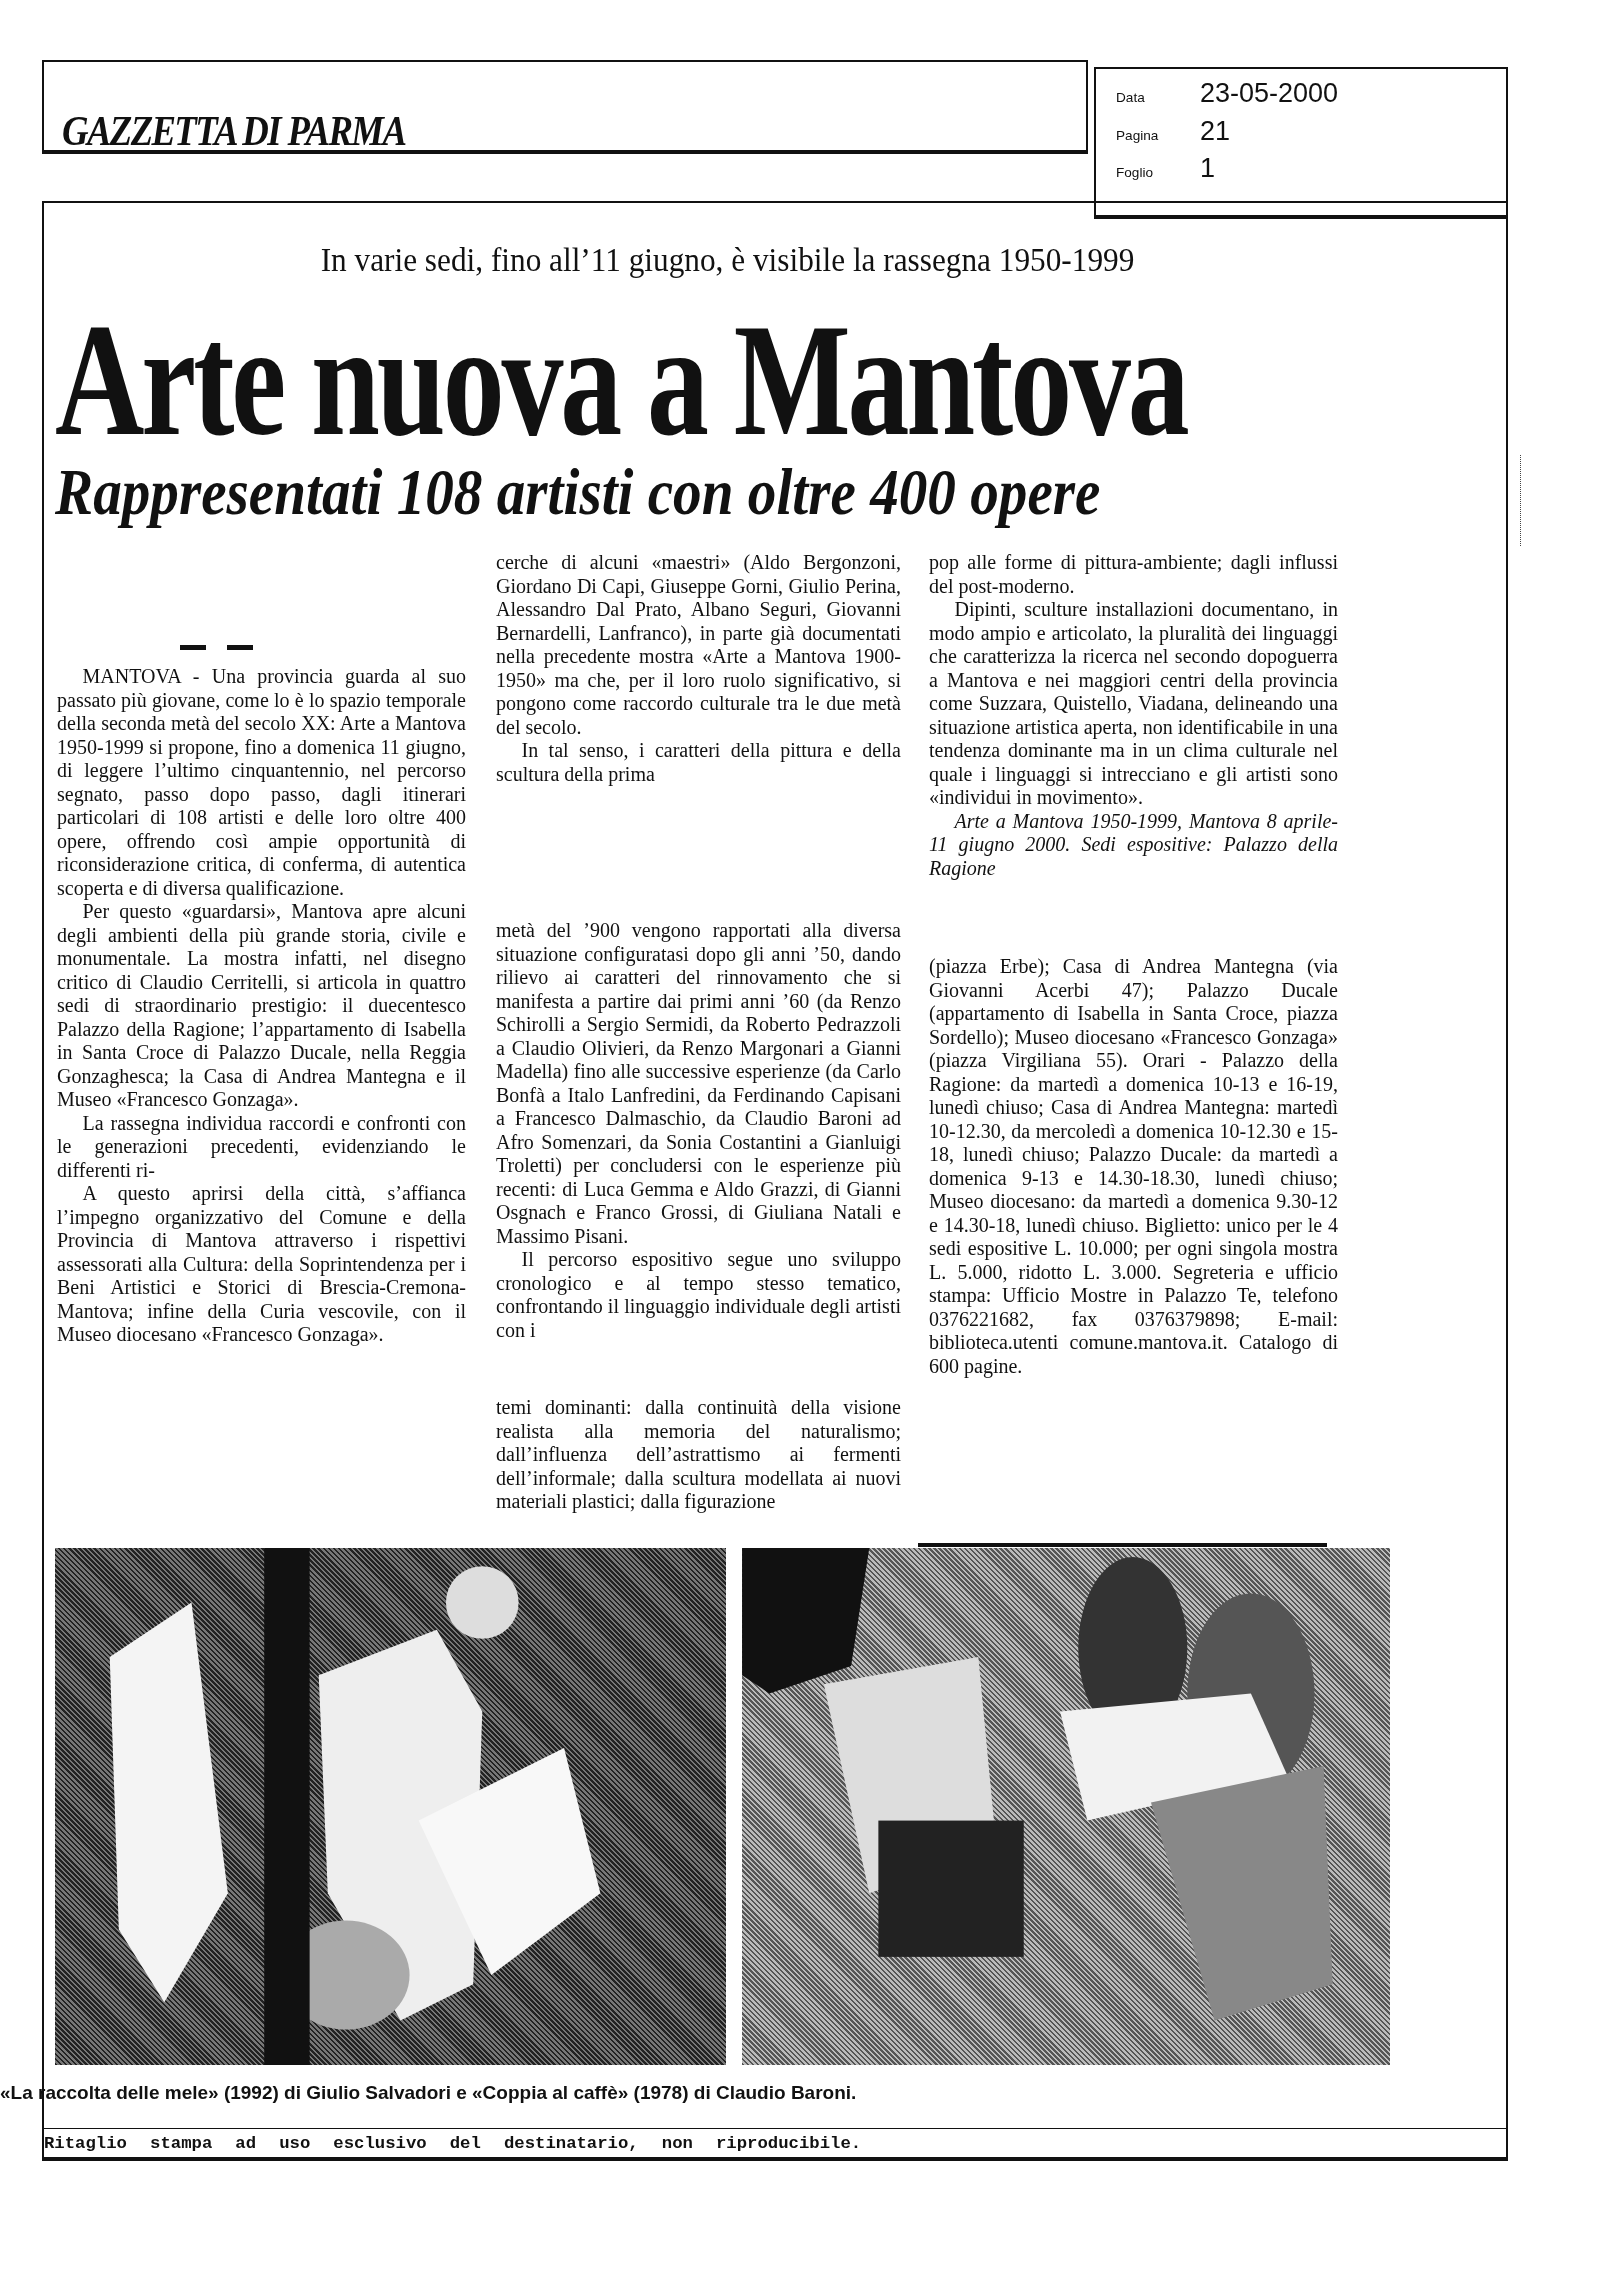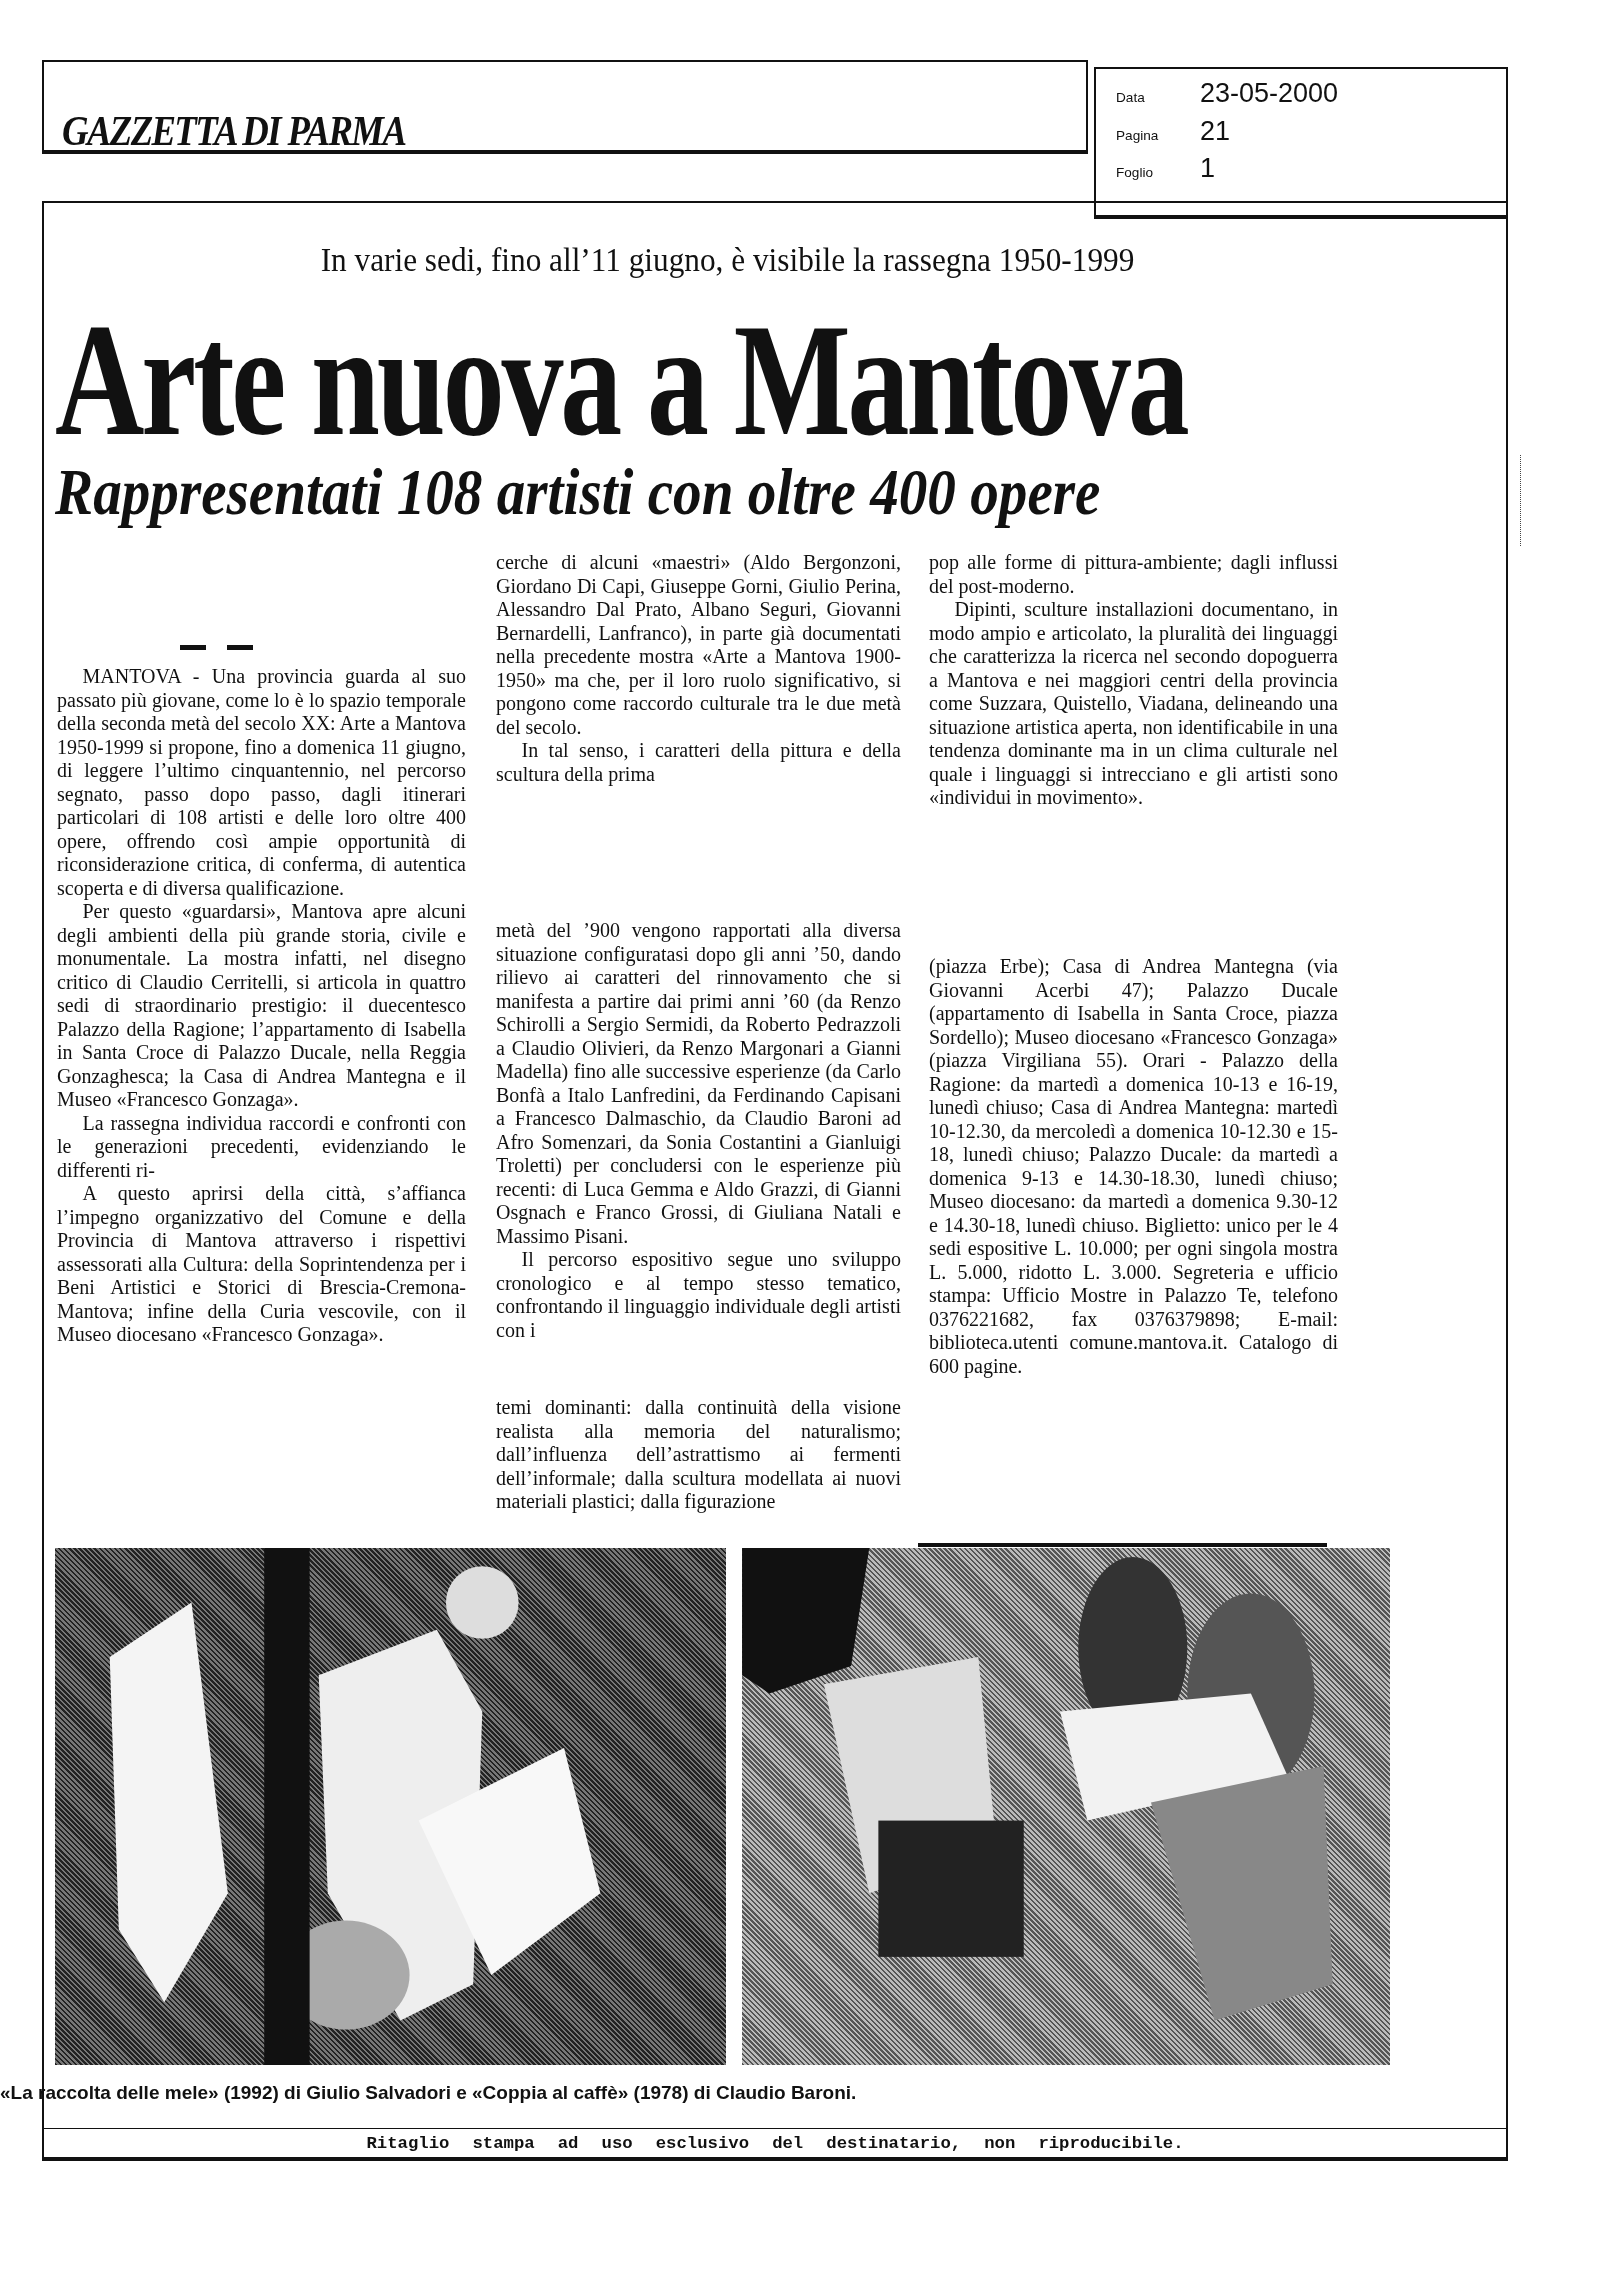"Arte a Mantova 1950-1999, Mantova" p { html: none -> <p>Arte a Mantova 1950-1999, Mantova 8 aprile-11 giugno 2000. Sedi espositive: Palazzo della Ragione</p> }
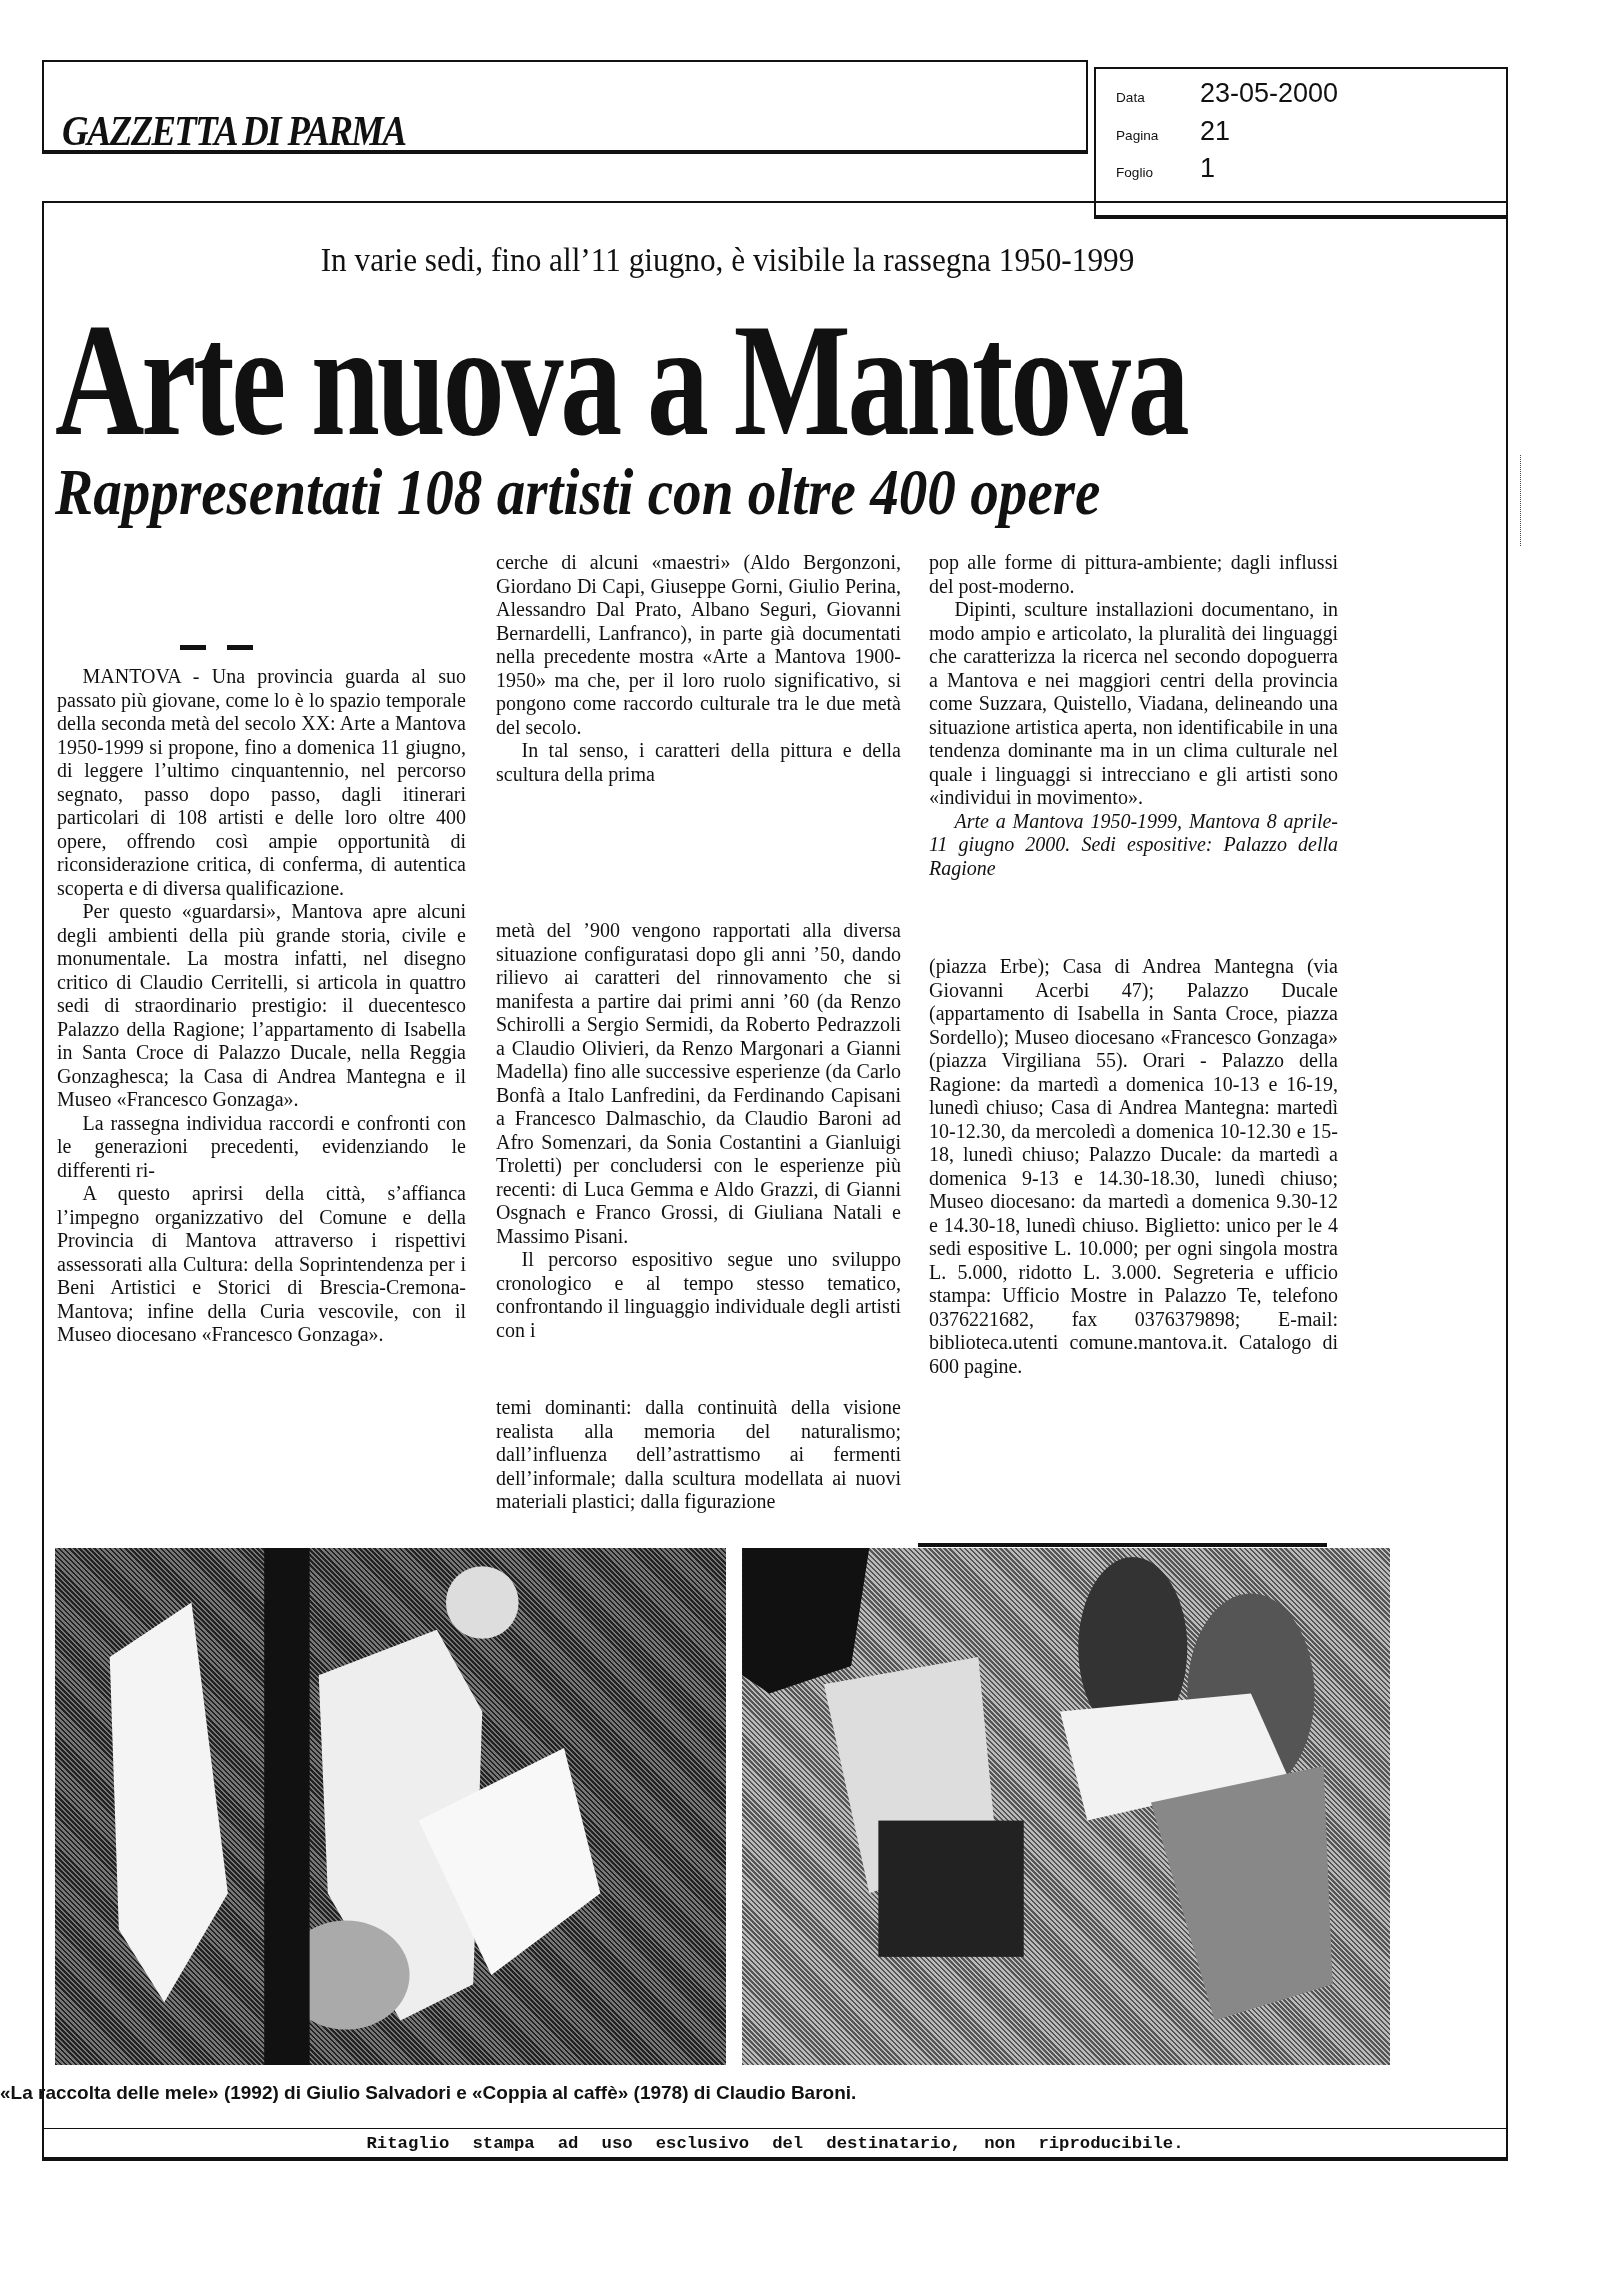"Ritaglio stampa ad uso esclusivo" .footer-box { justify-content: center -> none }
